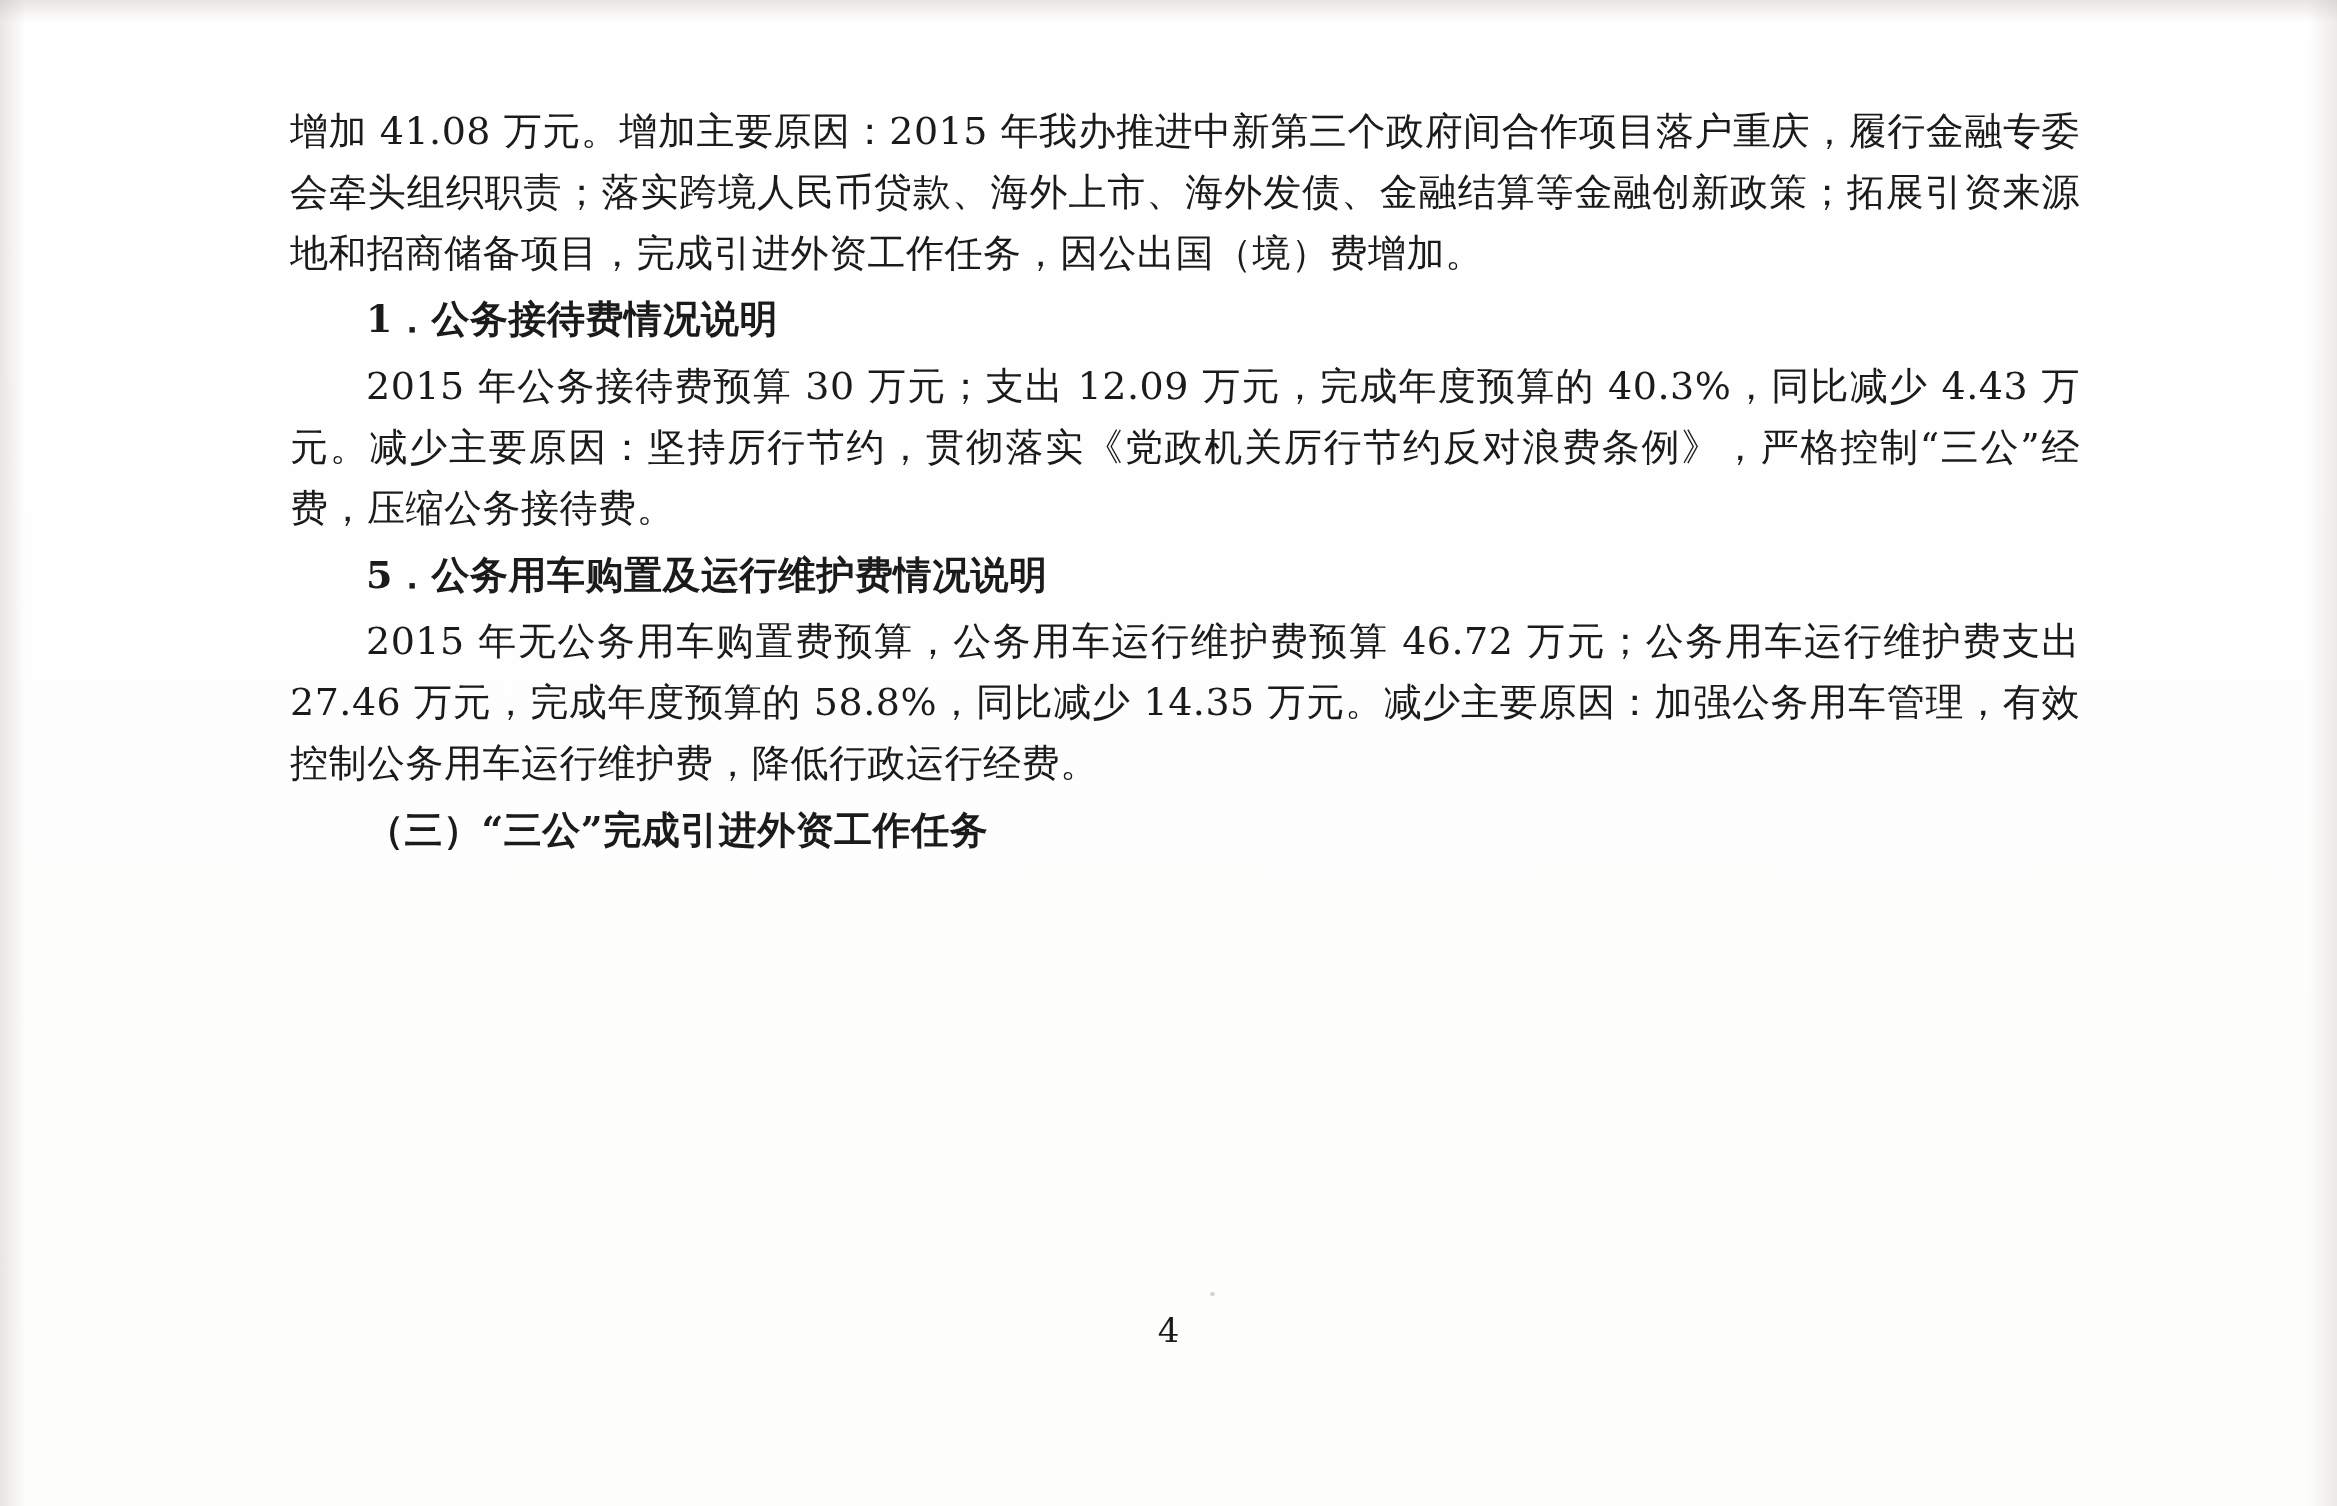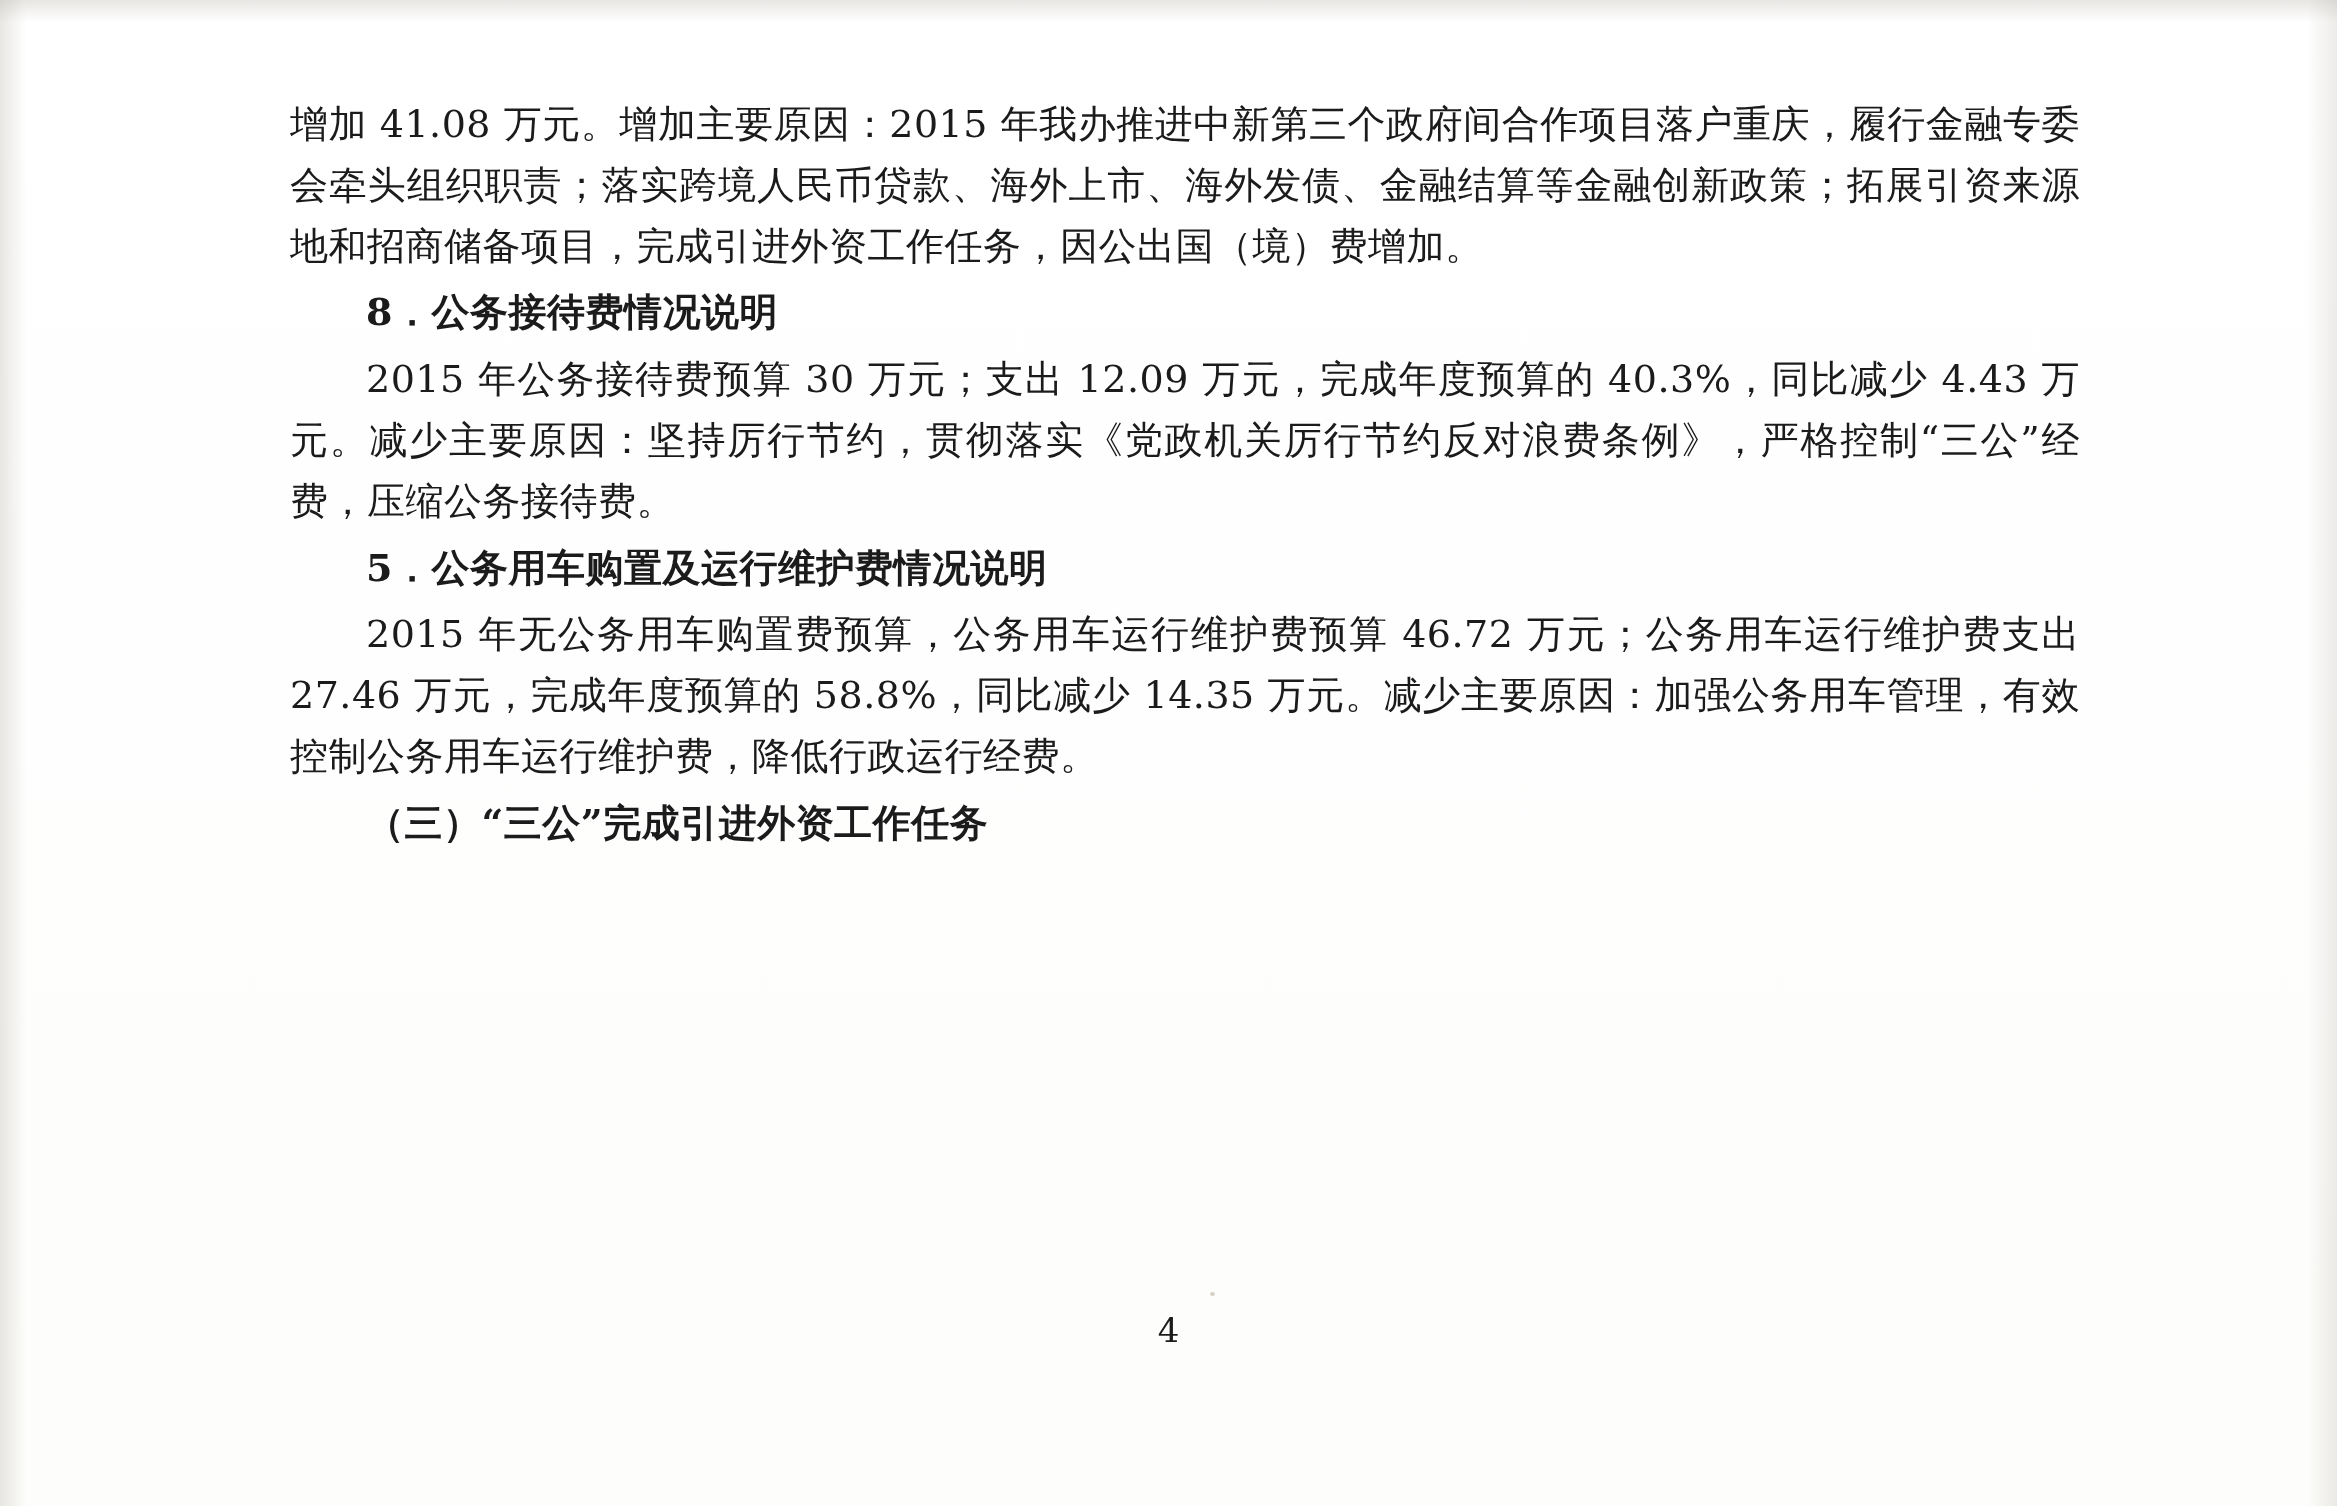"增加 41.08 万元。增加主要原因：2015" .content { top: 94px -> 101px }
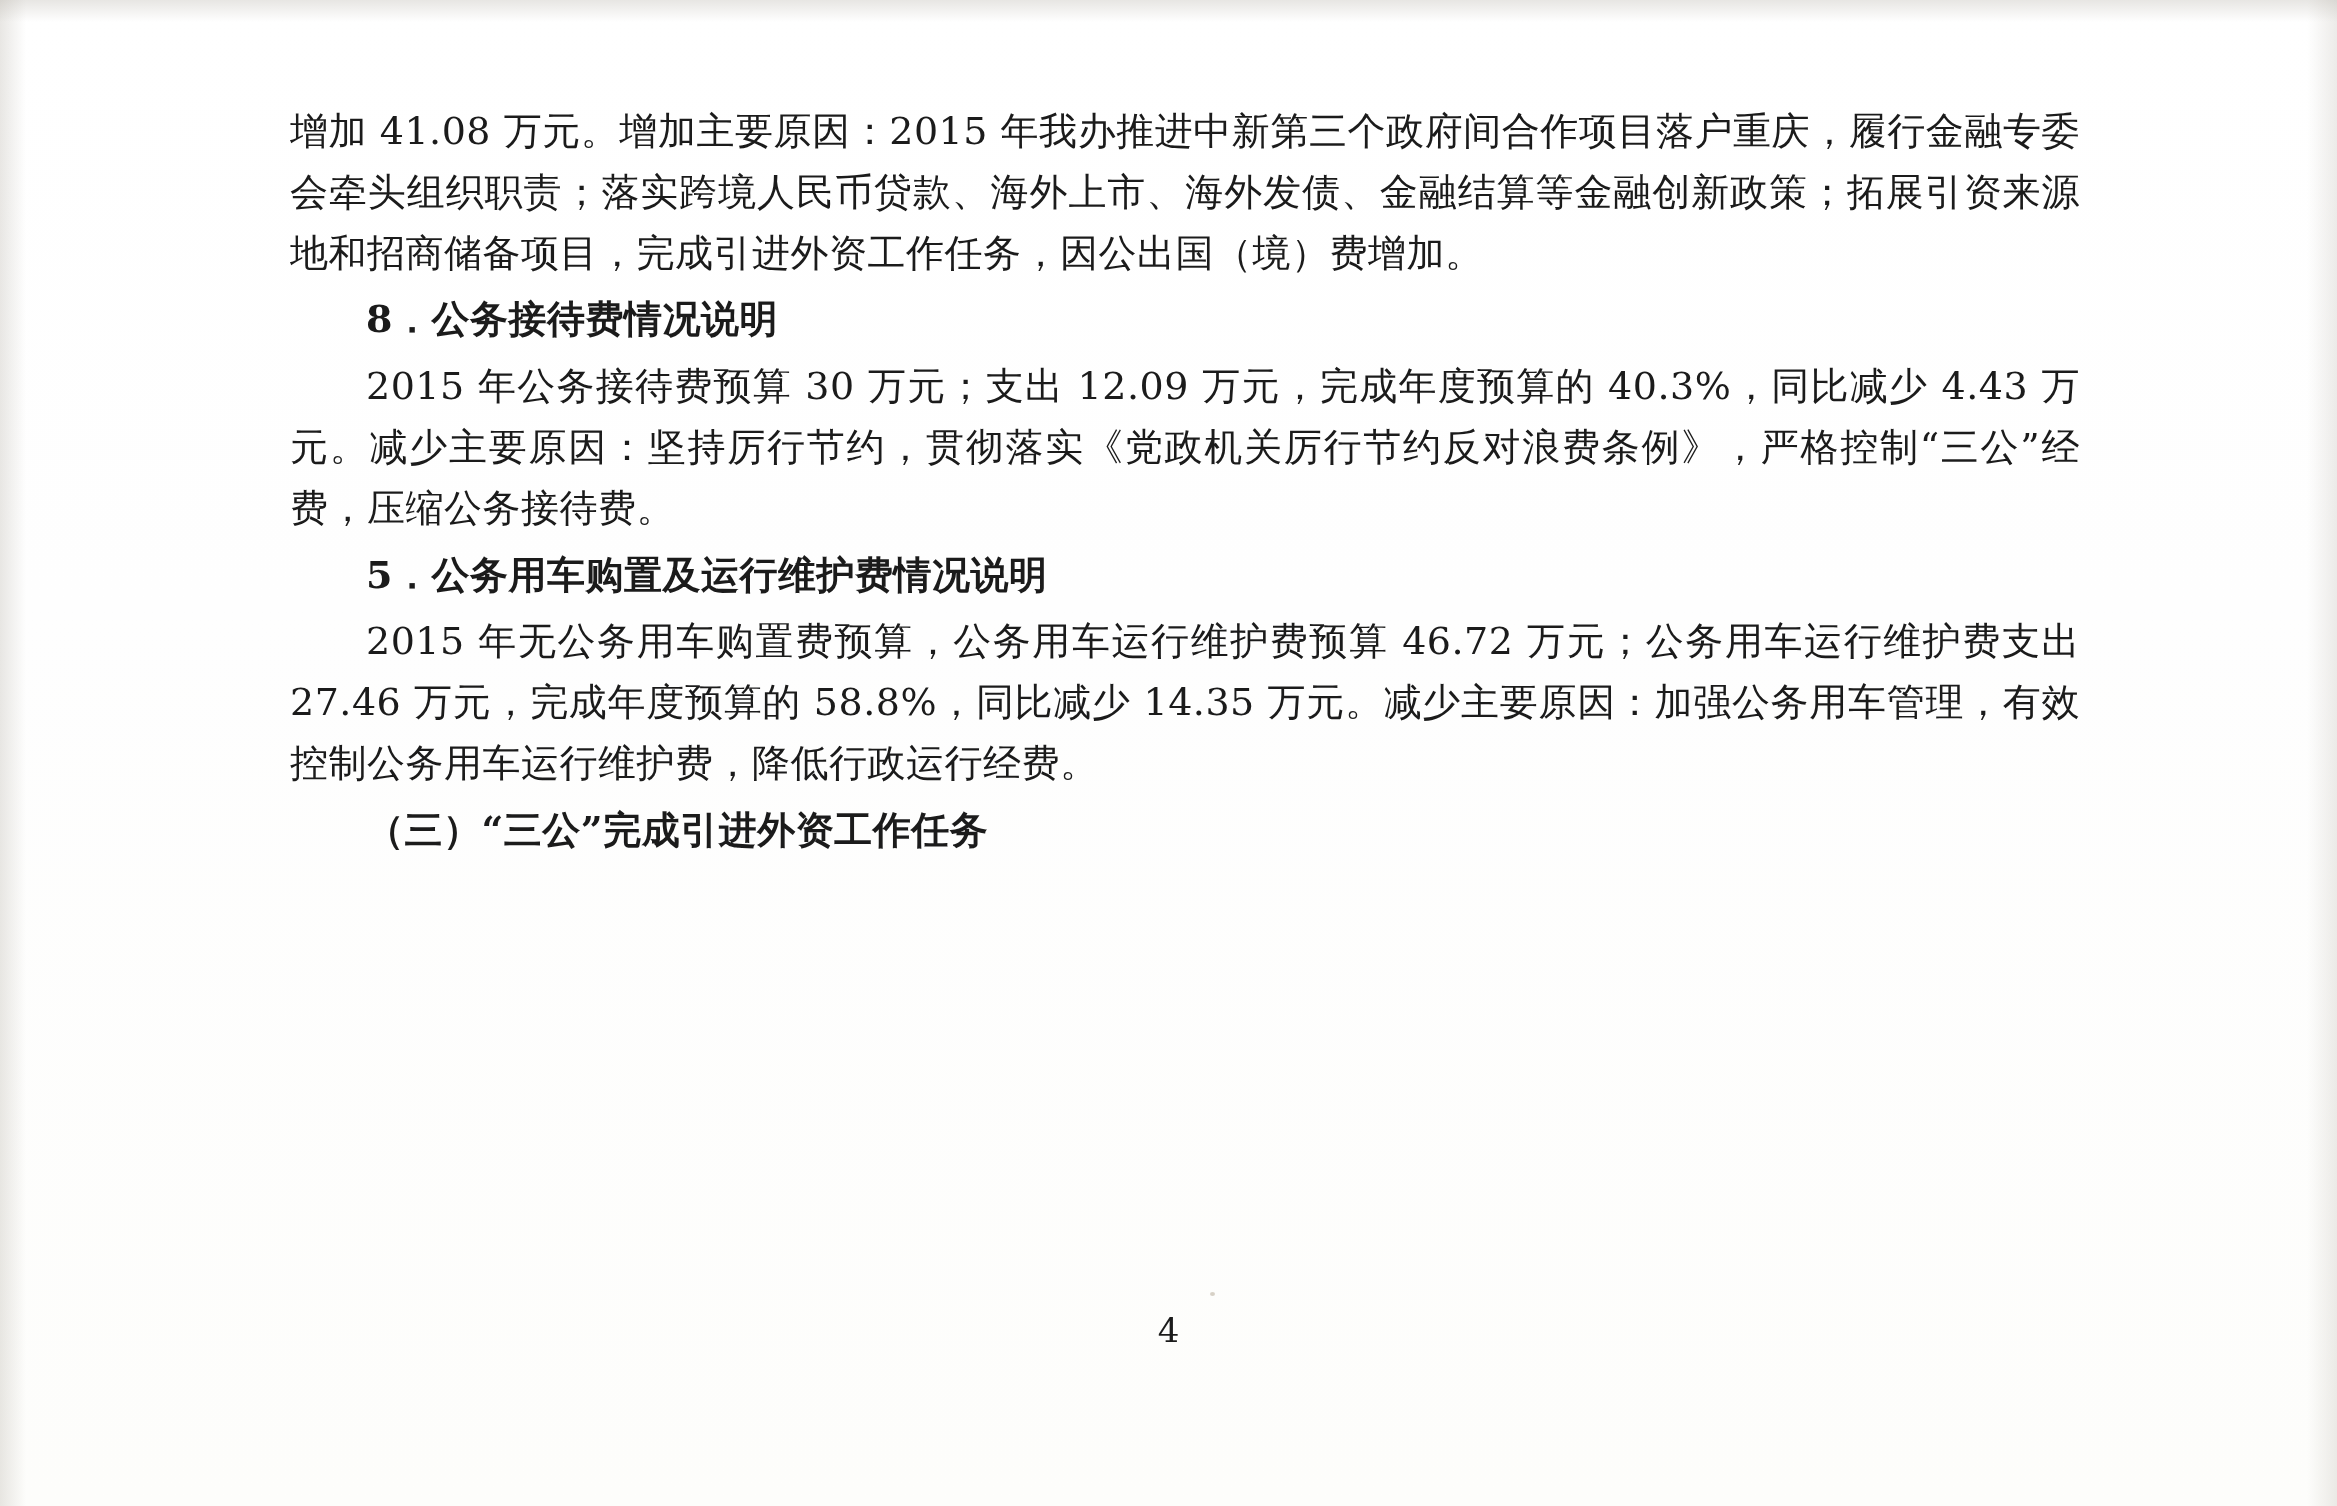"8．公务接待费情况说明" p.para { text: 8 -> 1 }
